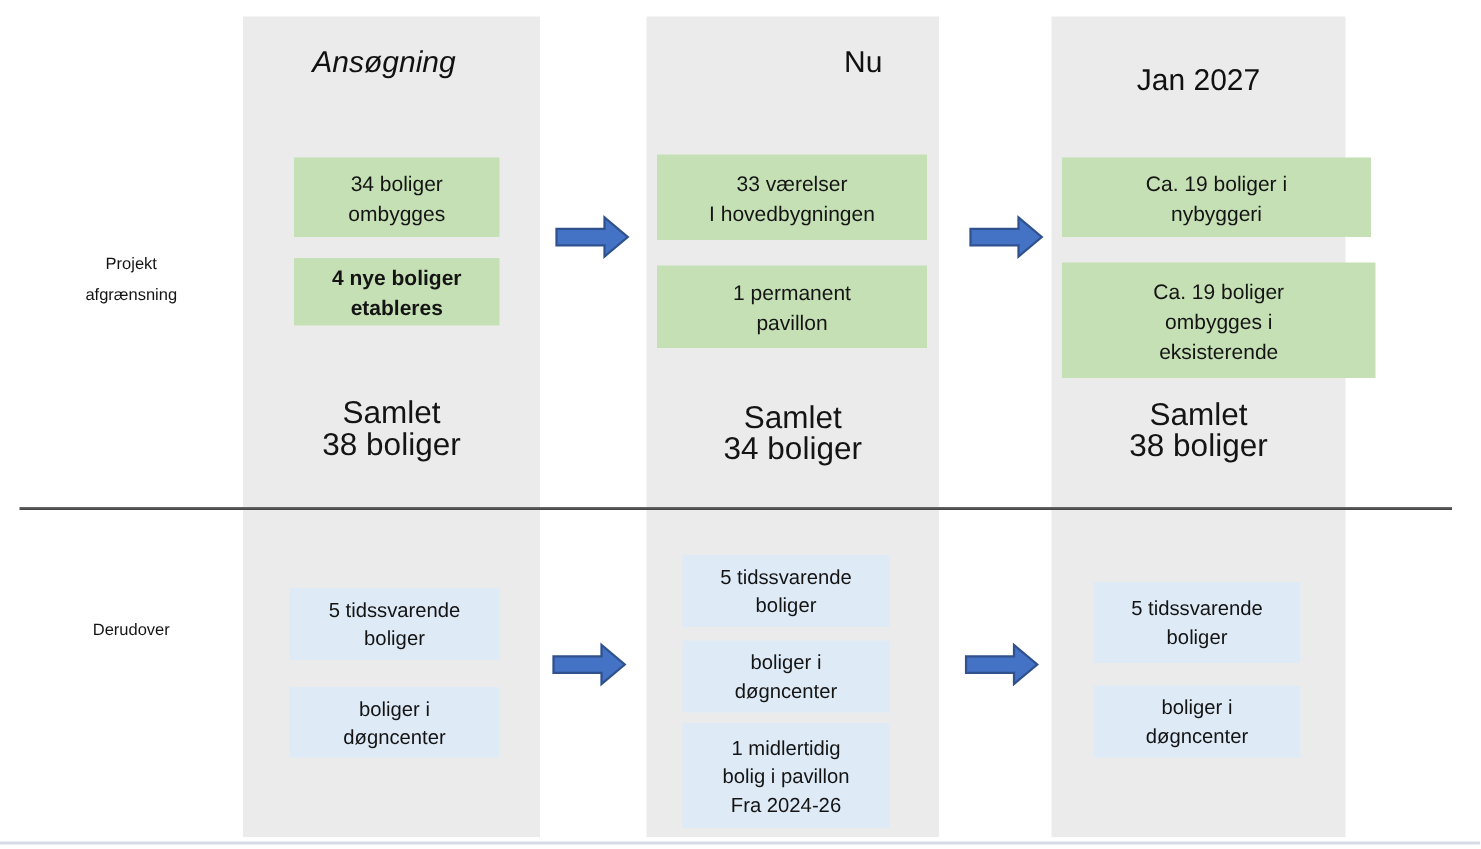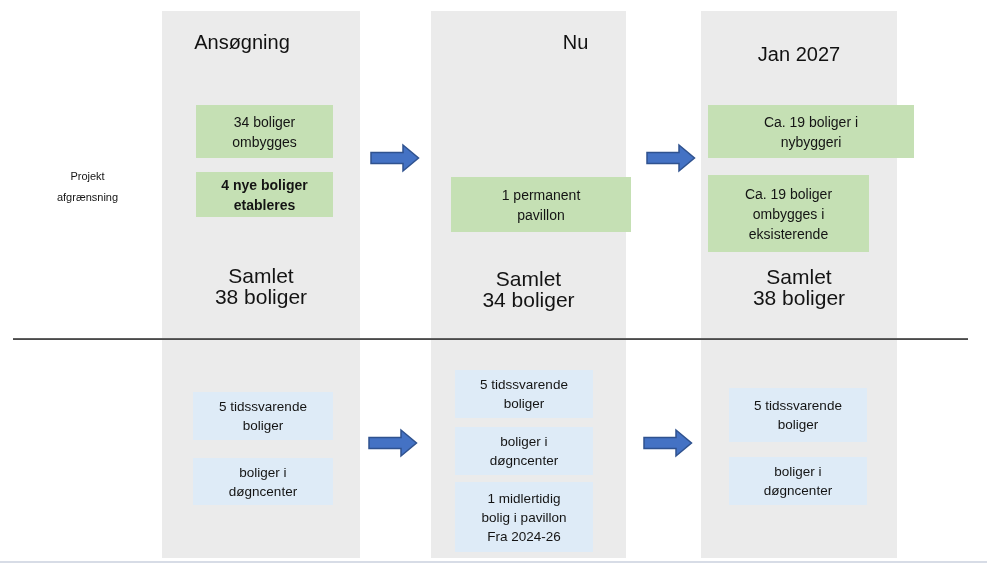"Ansøgning" div.col-header { font-style: none -> italic; left: 152px -> 166px }
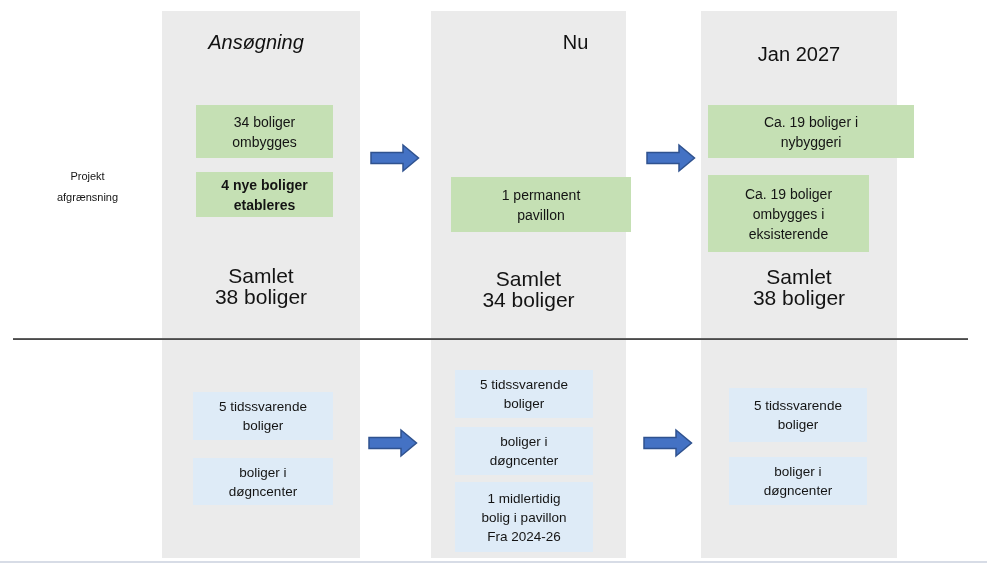"33 værelser" div.gbox { html: none -> <div>33 værelser I hovedbygningen</div> }
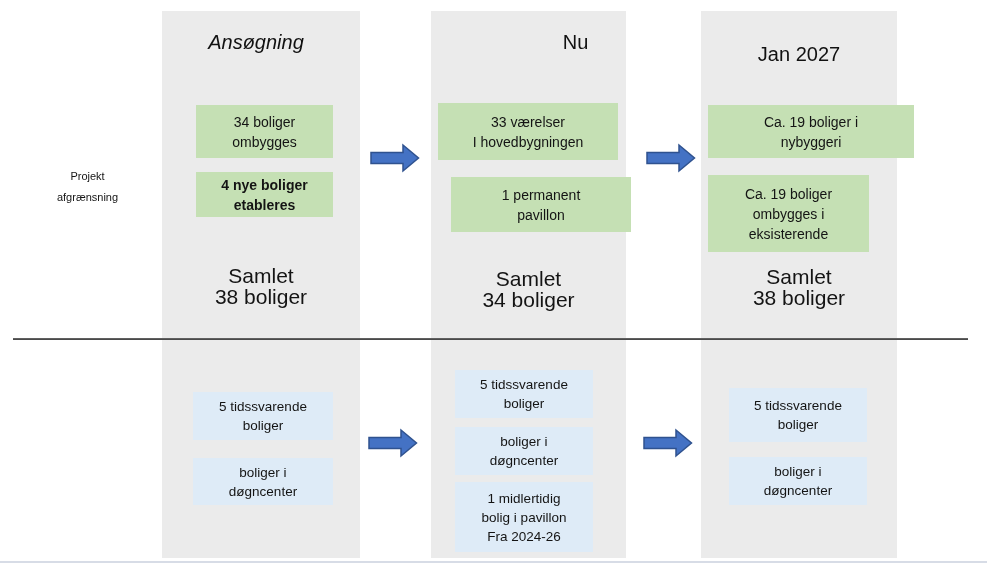"1 permanent" div.gbox { margin-left: 13px -> none }
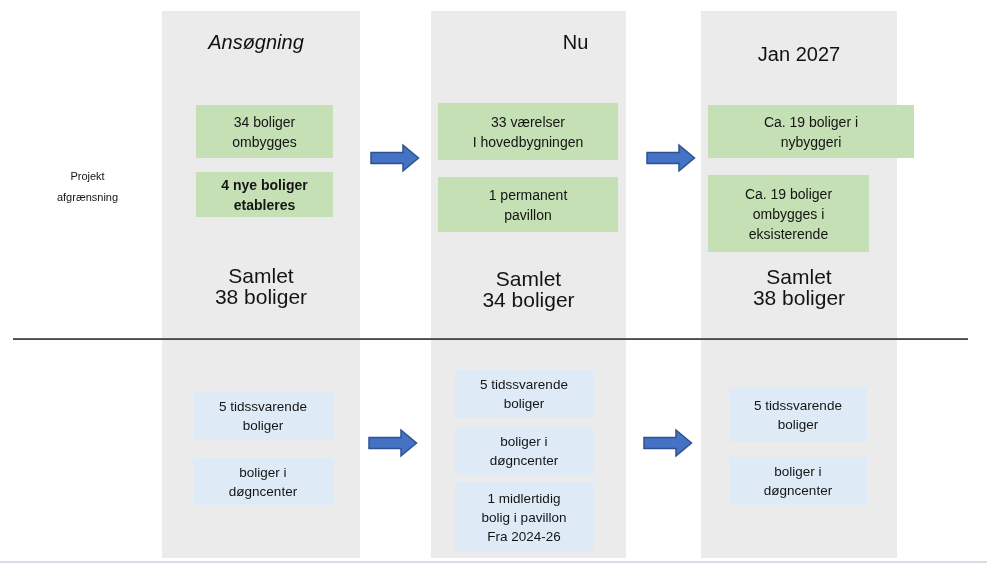"Ca. 19 boliger" div.gbox { width: 161px -> 209px }
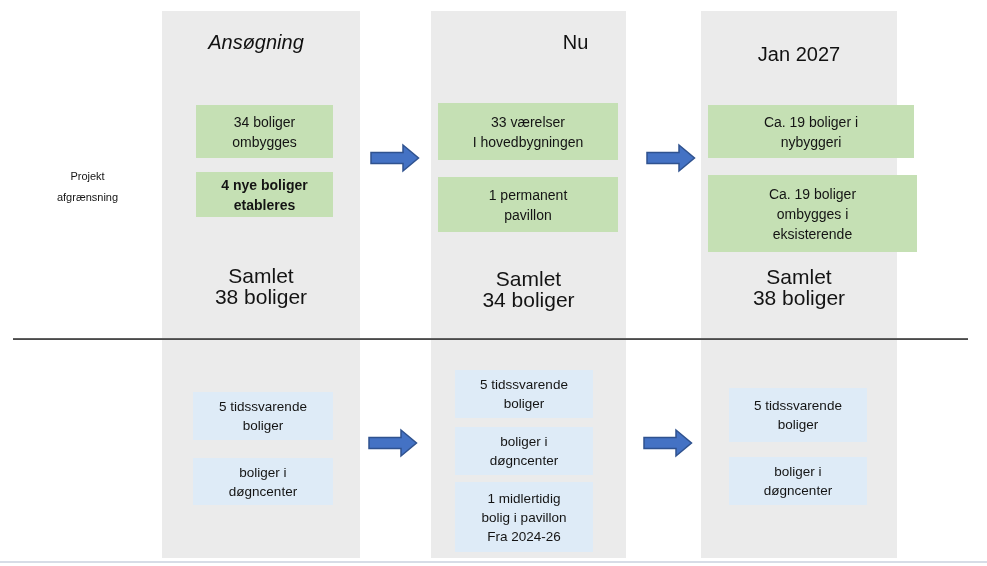"Derudover" div.row-label { html: none -> <div>Derudover</div> }
